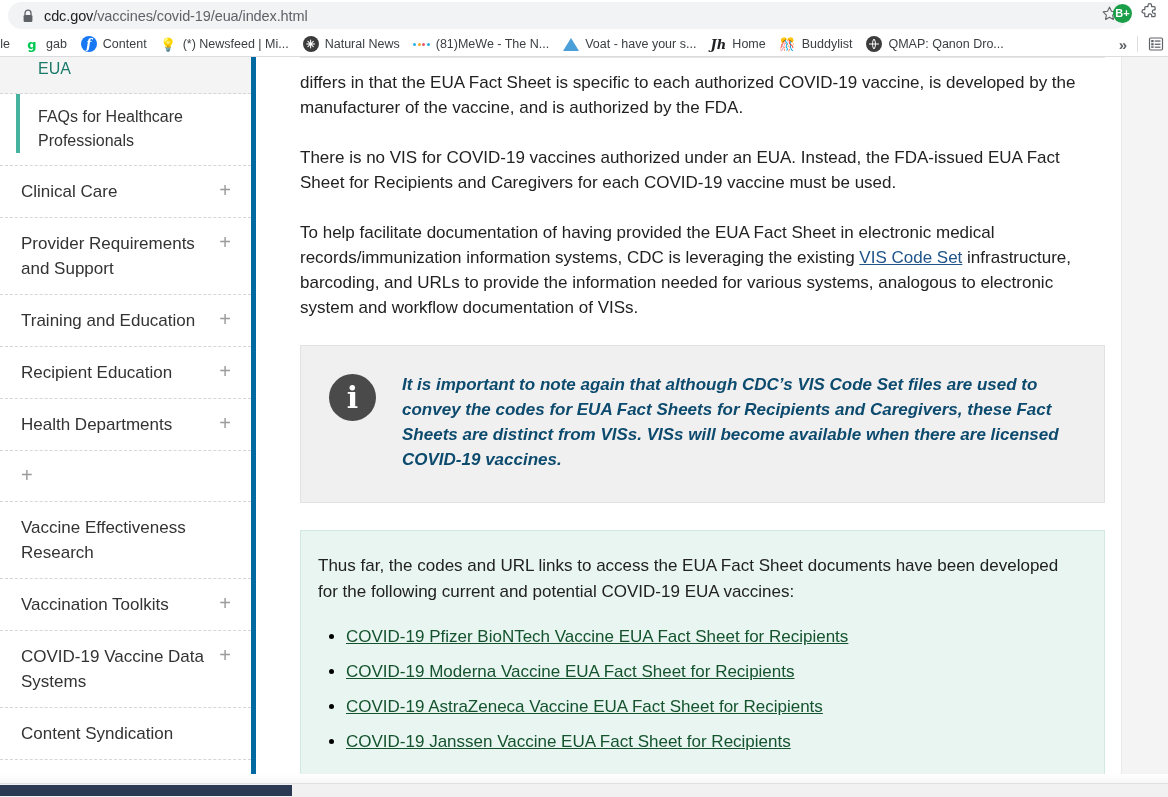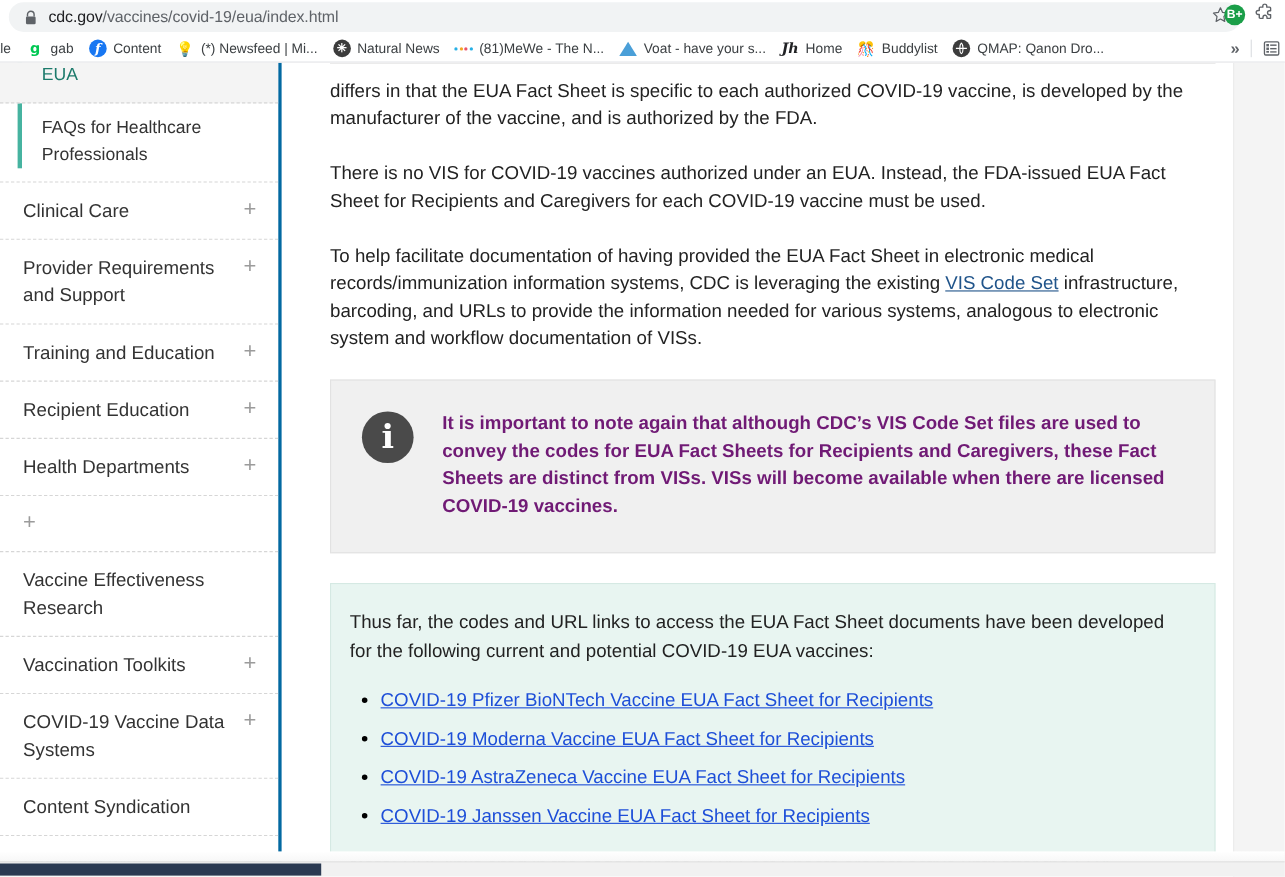"EUA" .sidebar { border-right: 3px solid #0369a1 -> 5px solid #0369a1 }
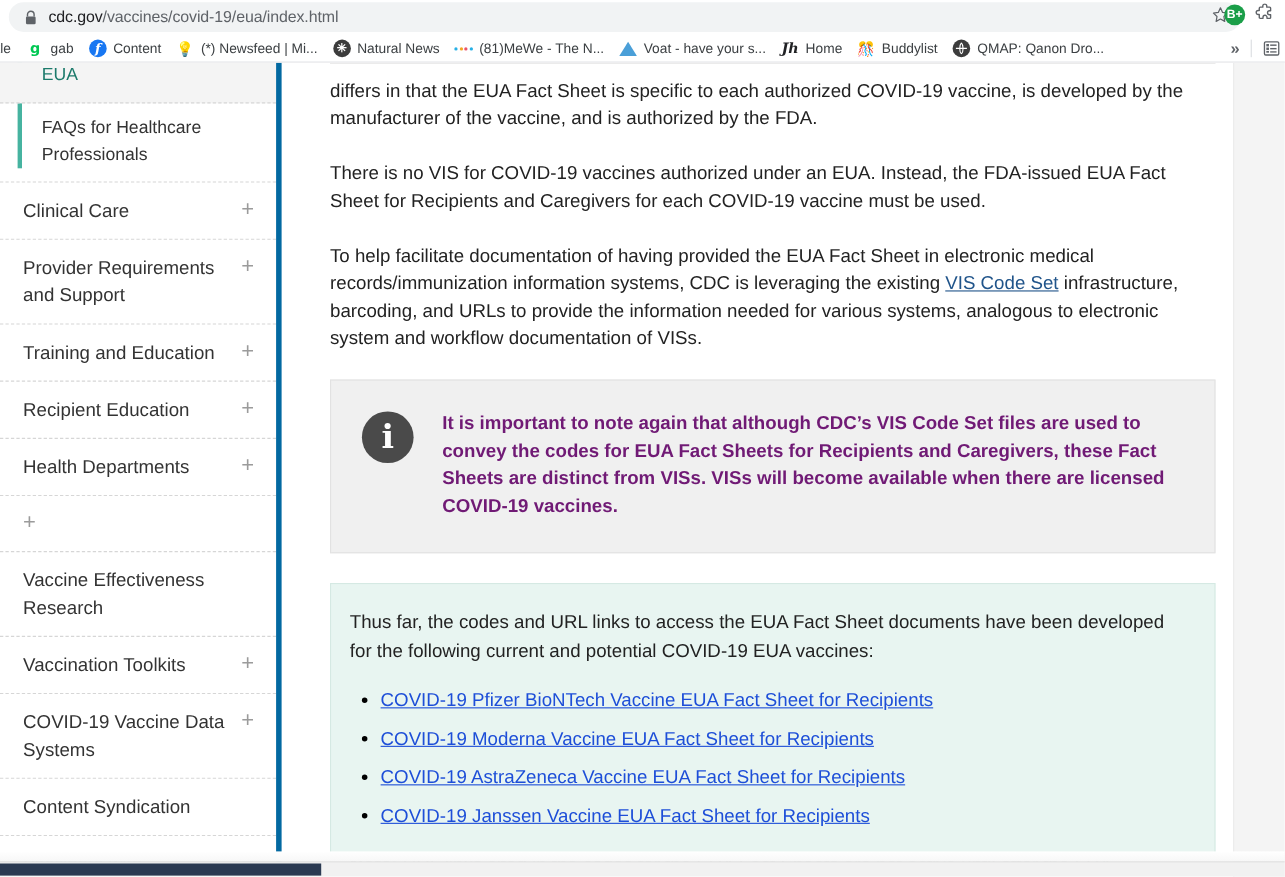"It is important to note" .callout-text { color: #701a75 -> #0c4a6e; font-style: none -> italic }
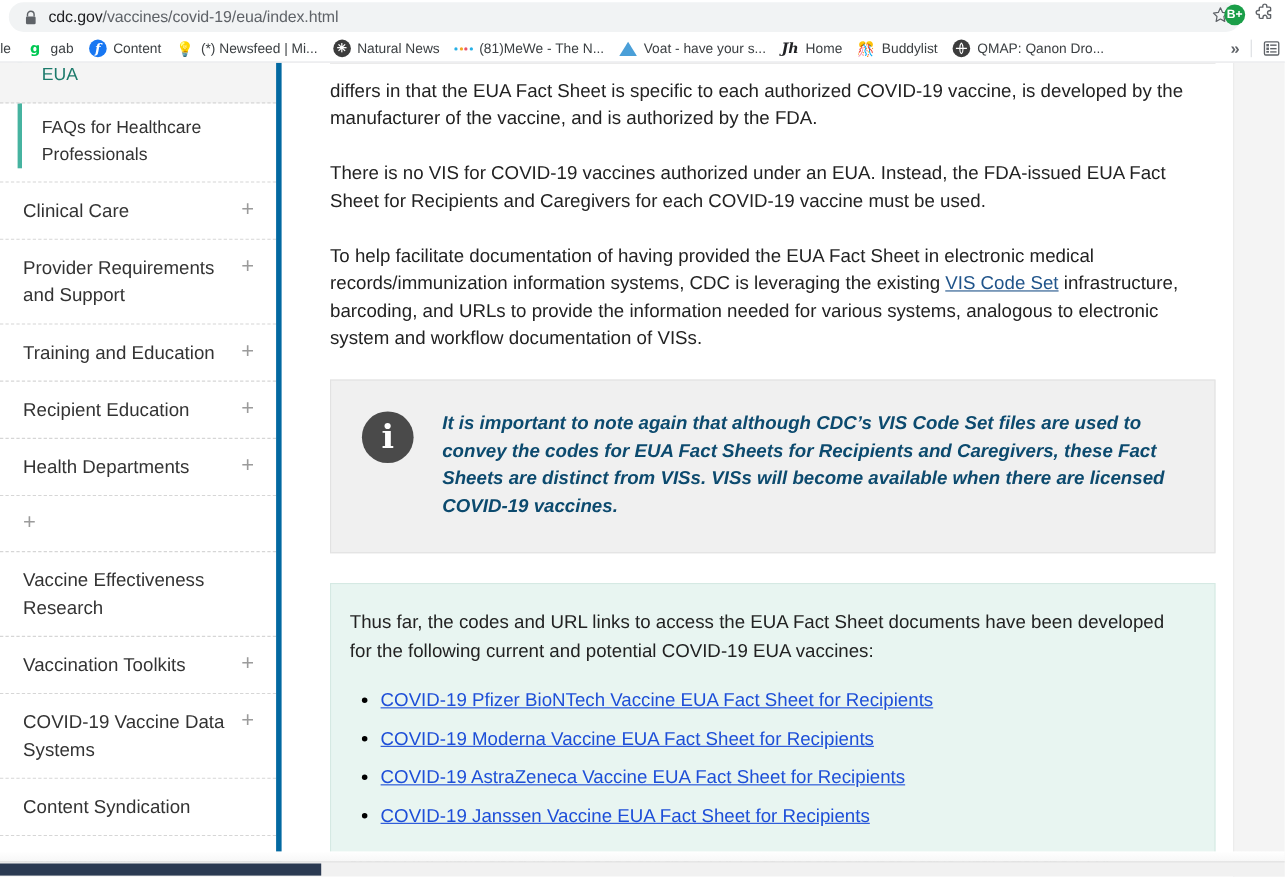"COVID-19 Pfizer BioNTech Vaccine EUA" .mintbox li a { color: #1d4ed8 -> #14532d }
